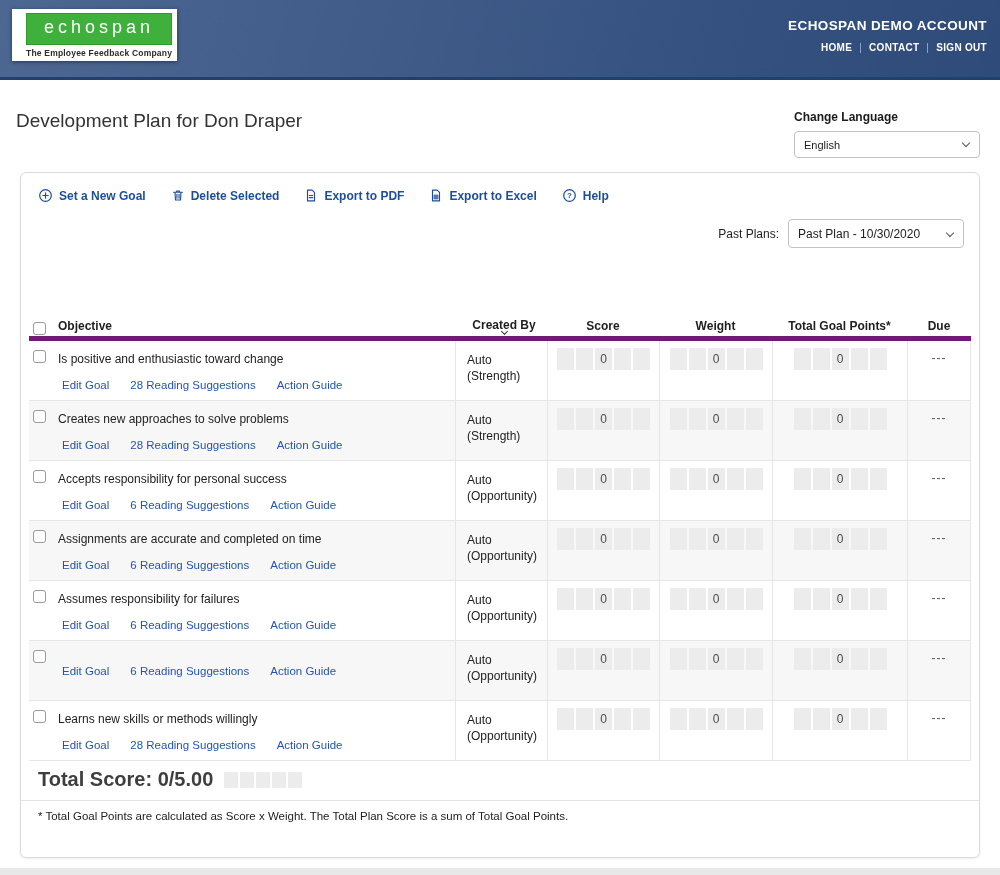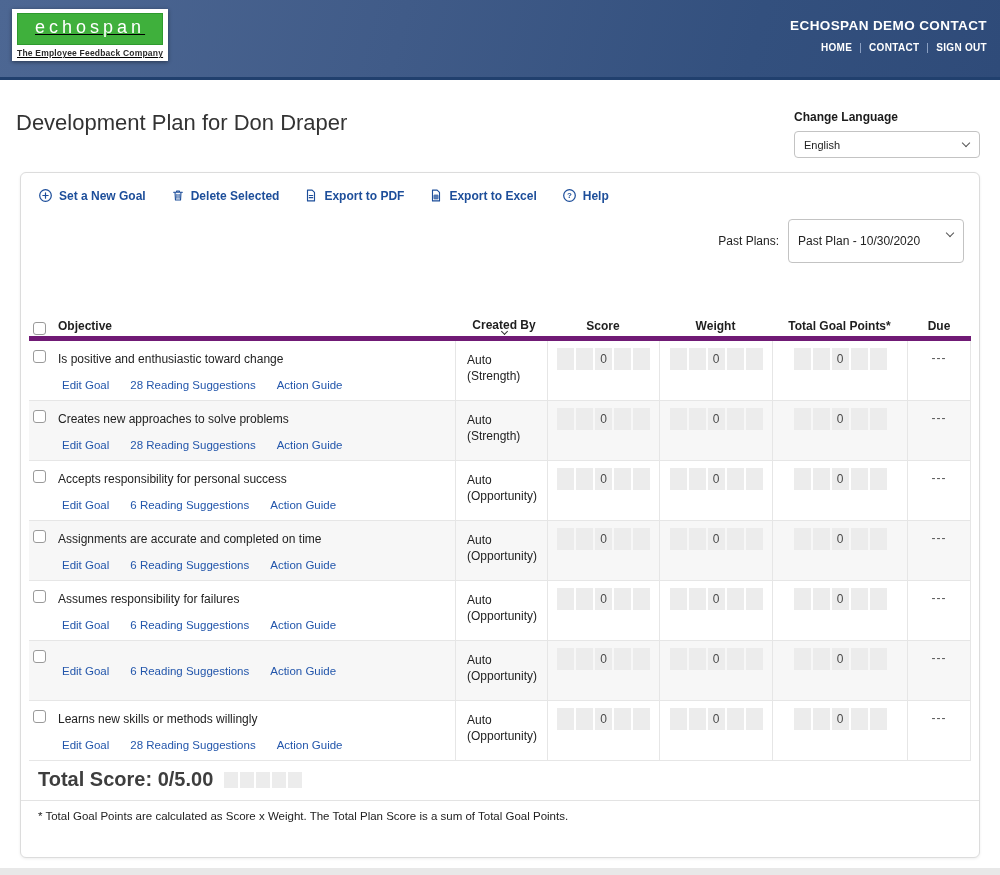"echospan" .logo { padding: 4px 5px 3px 5px -> 4px 5px 3px 14px; text-decoration: underline -> none }
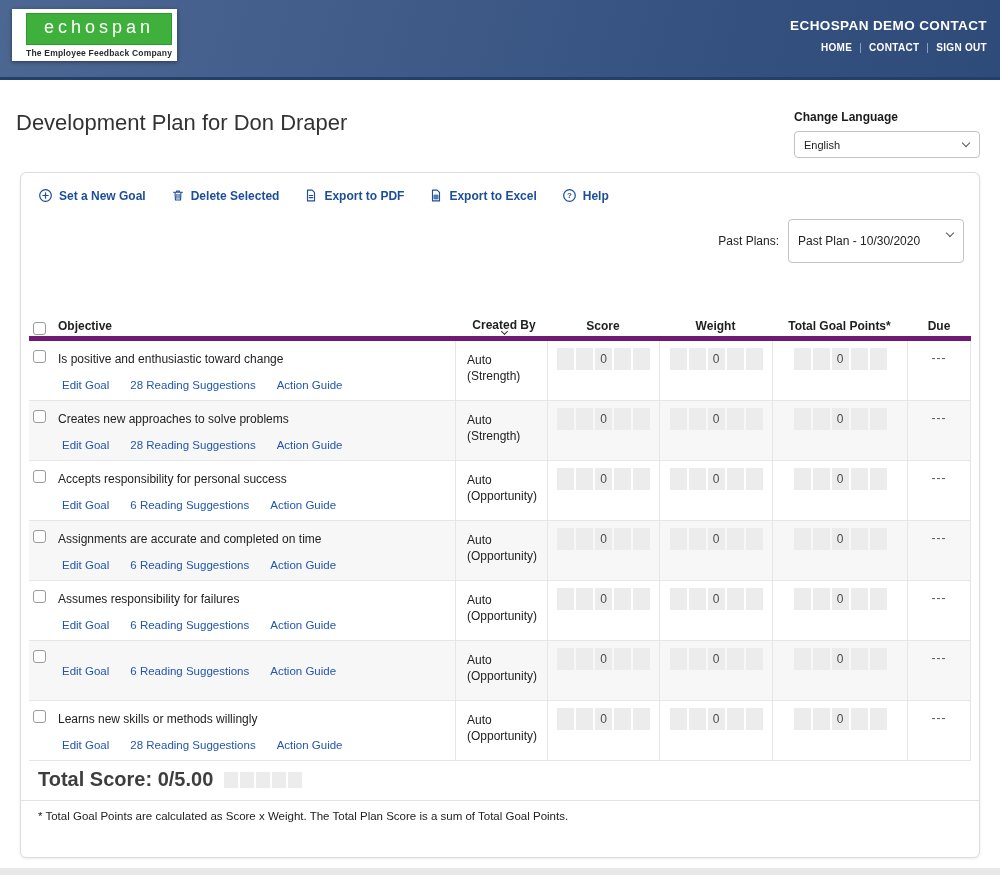"ECHOSPAN DEMO CONTACT" div.account-name { text: CONTACT -> ACCOUNT }
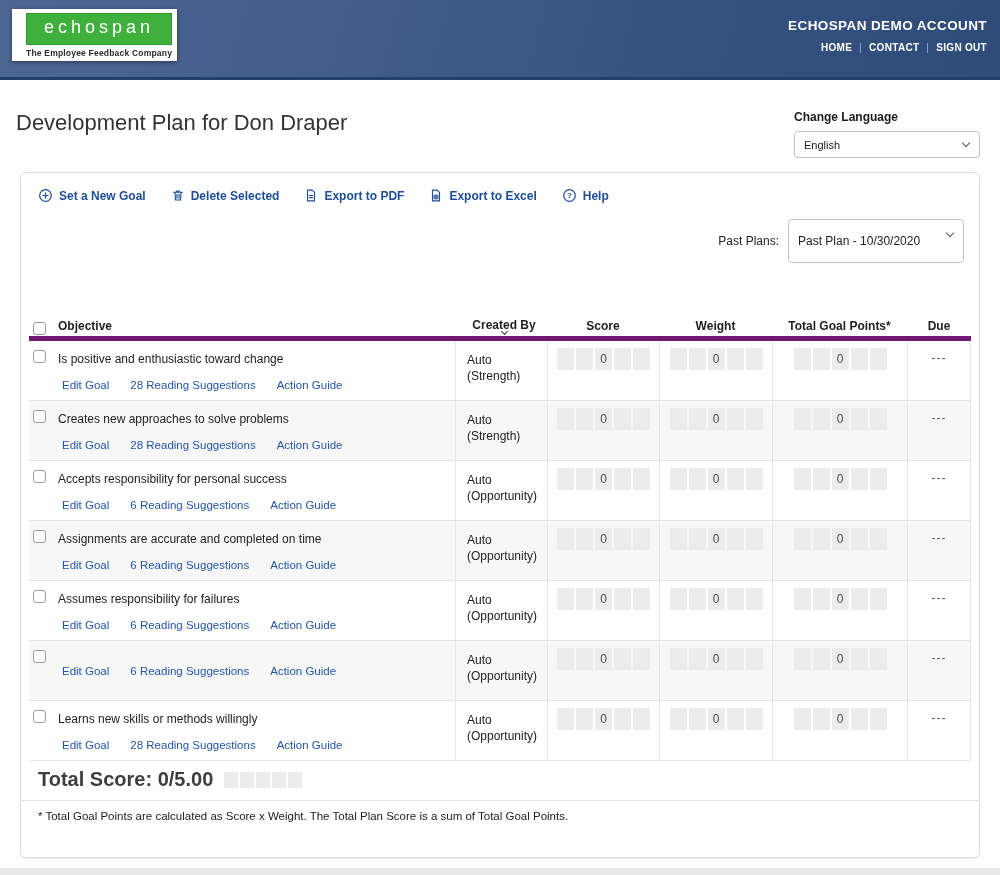"Development Plan for Don Draper" .page-title { font-size: 22px -> 19px }
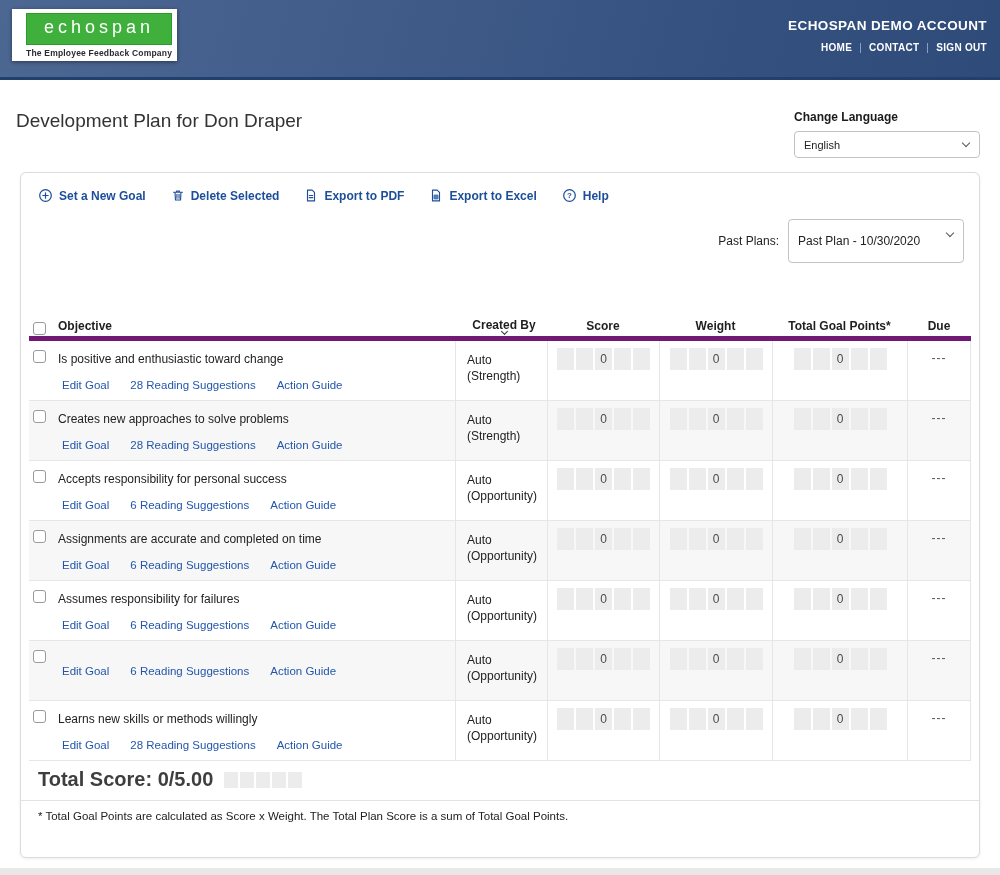"Past Plan - 10/30/2020" .past-plans select { height: 44px -> 29px }
